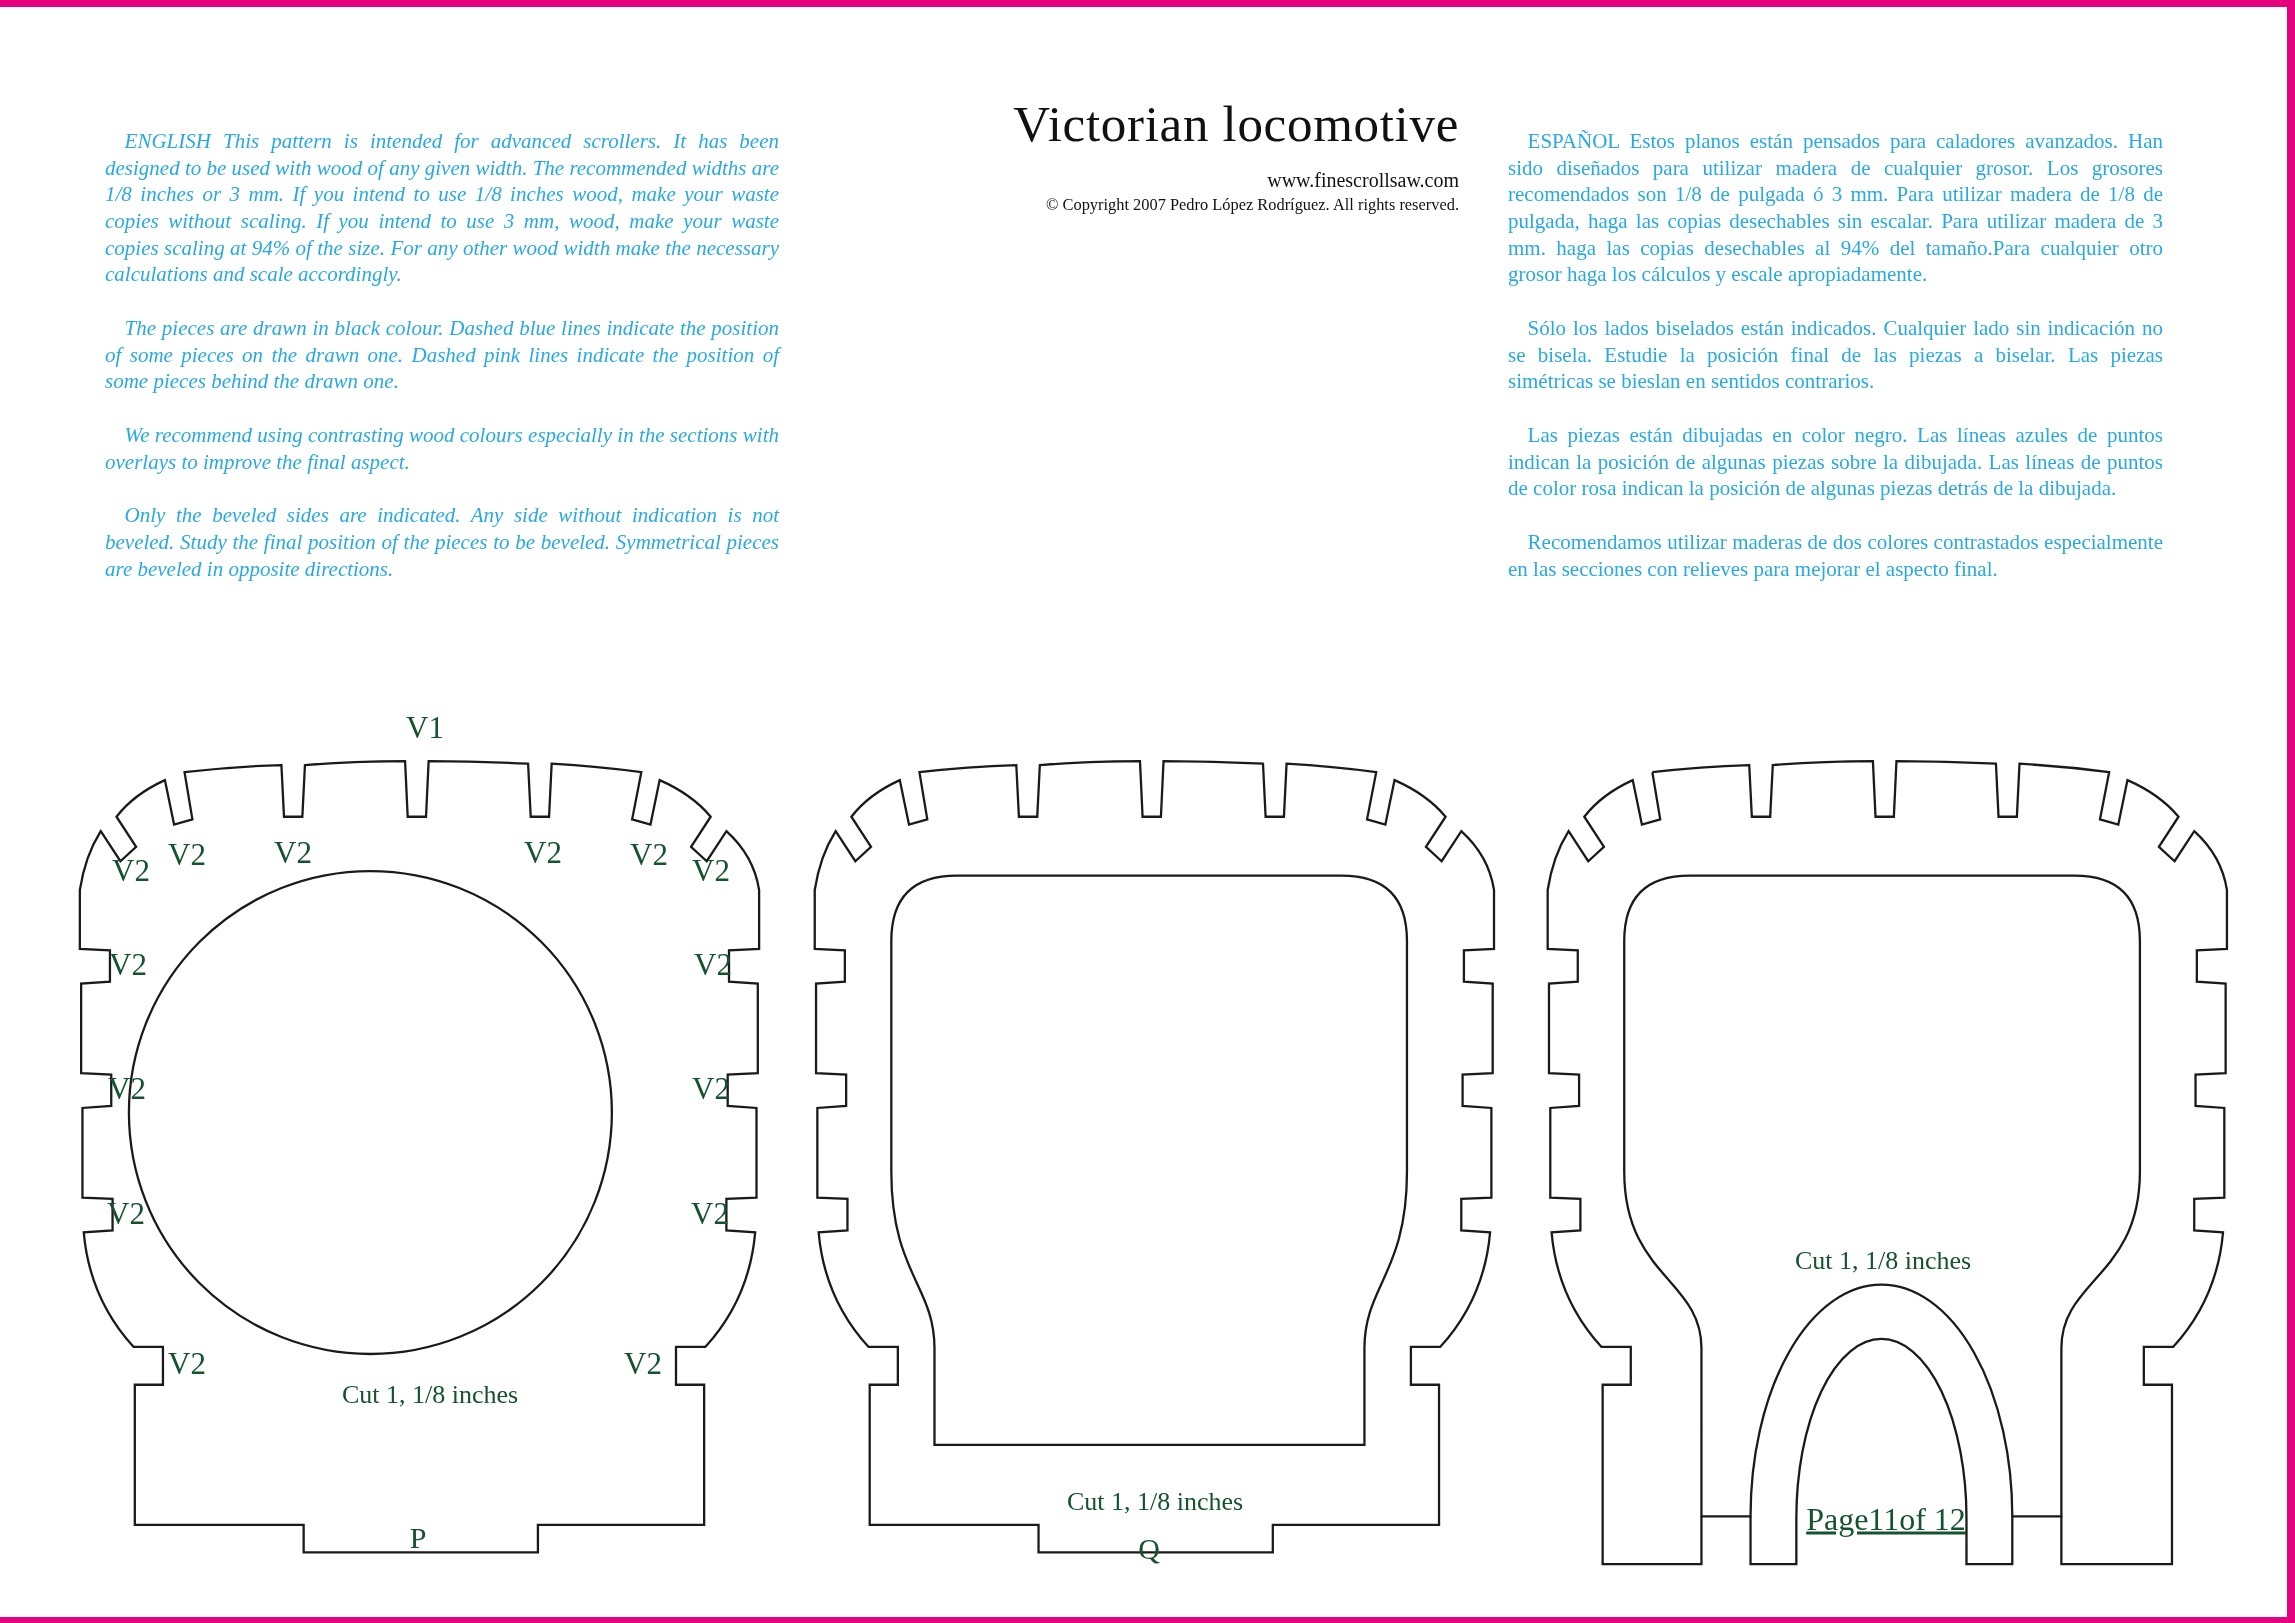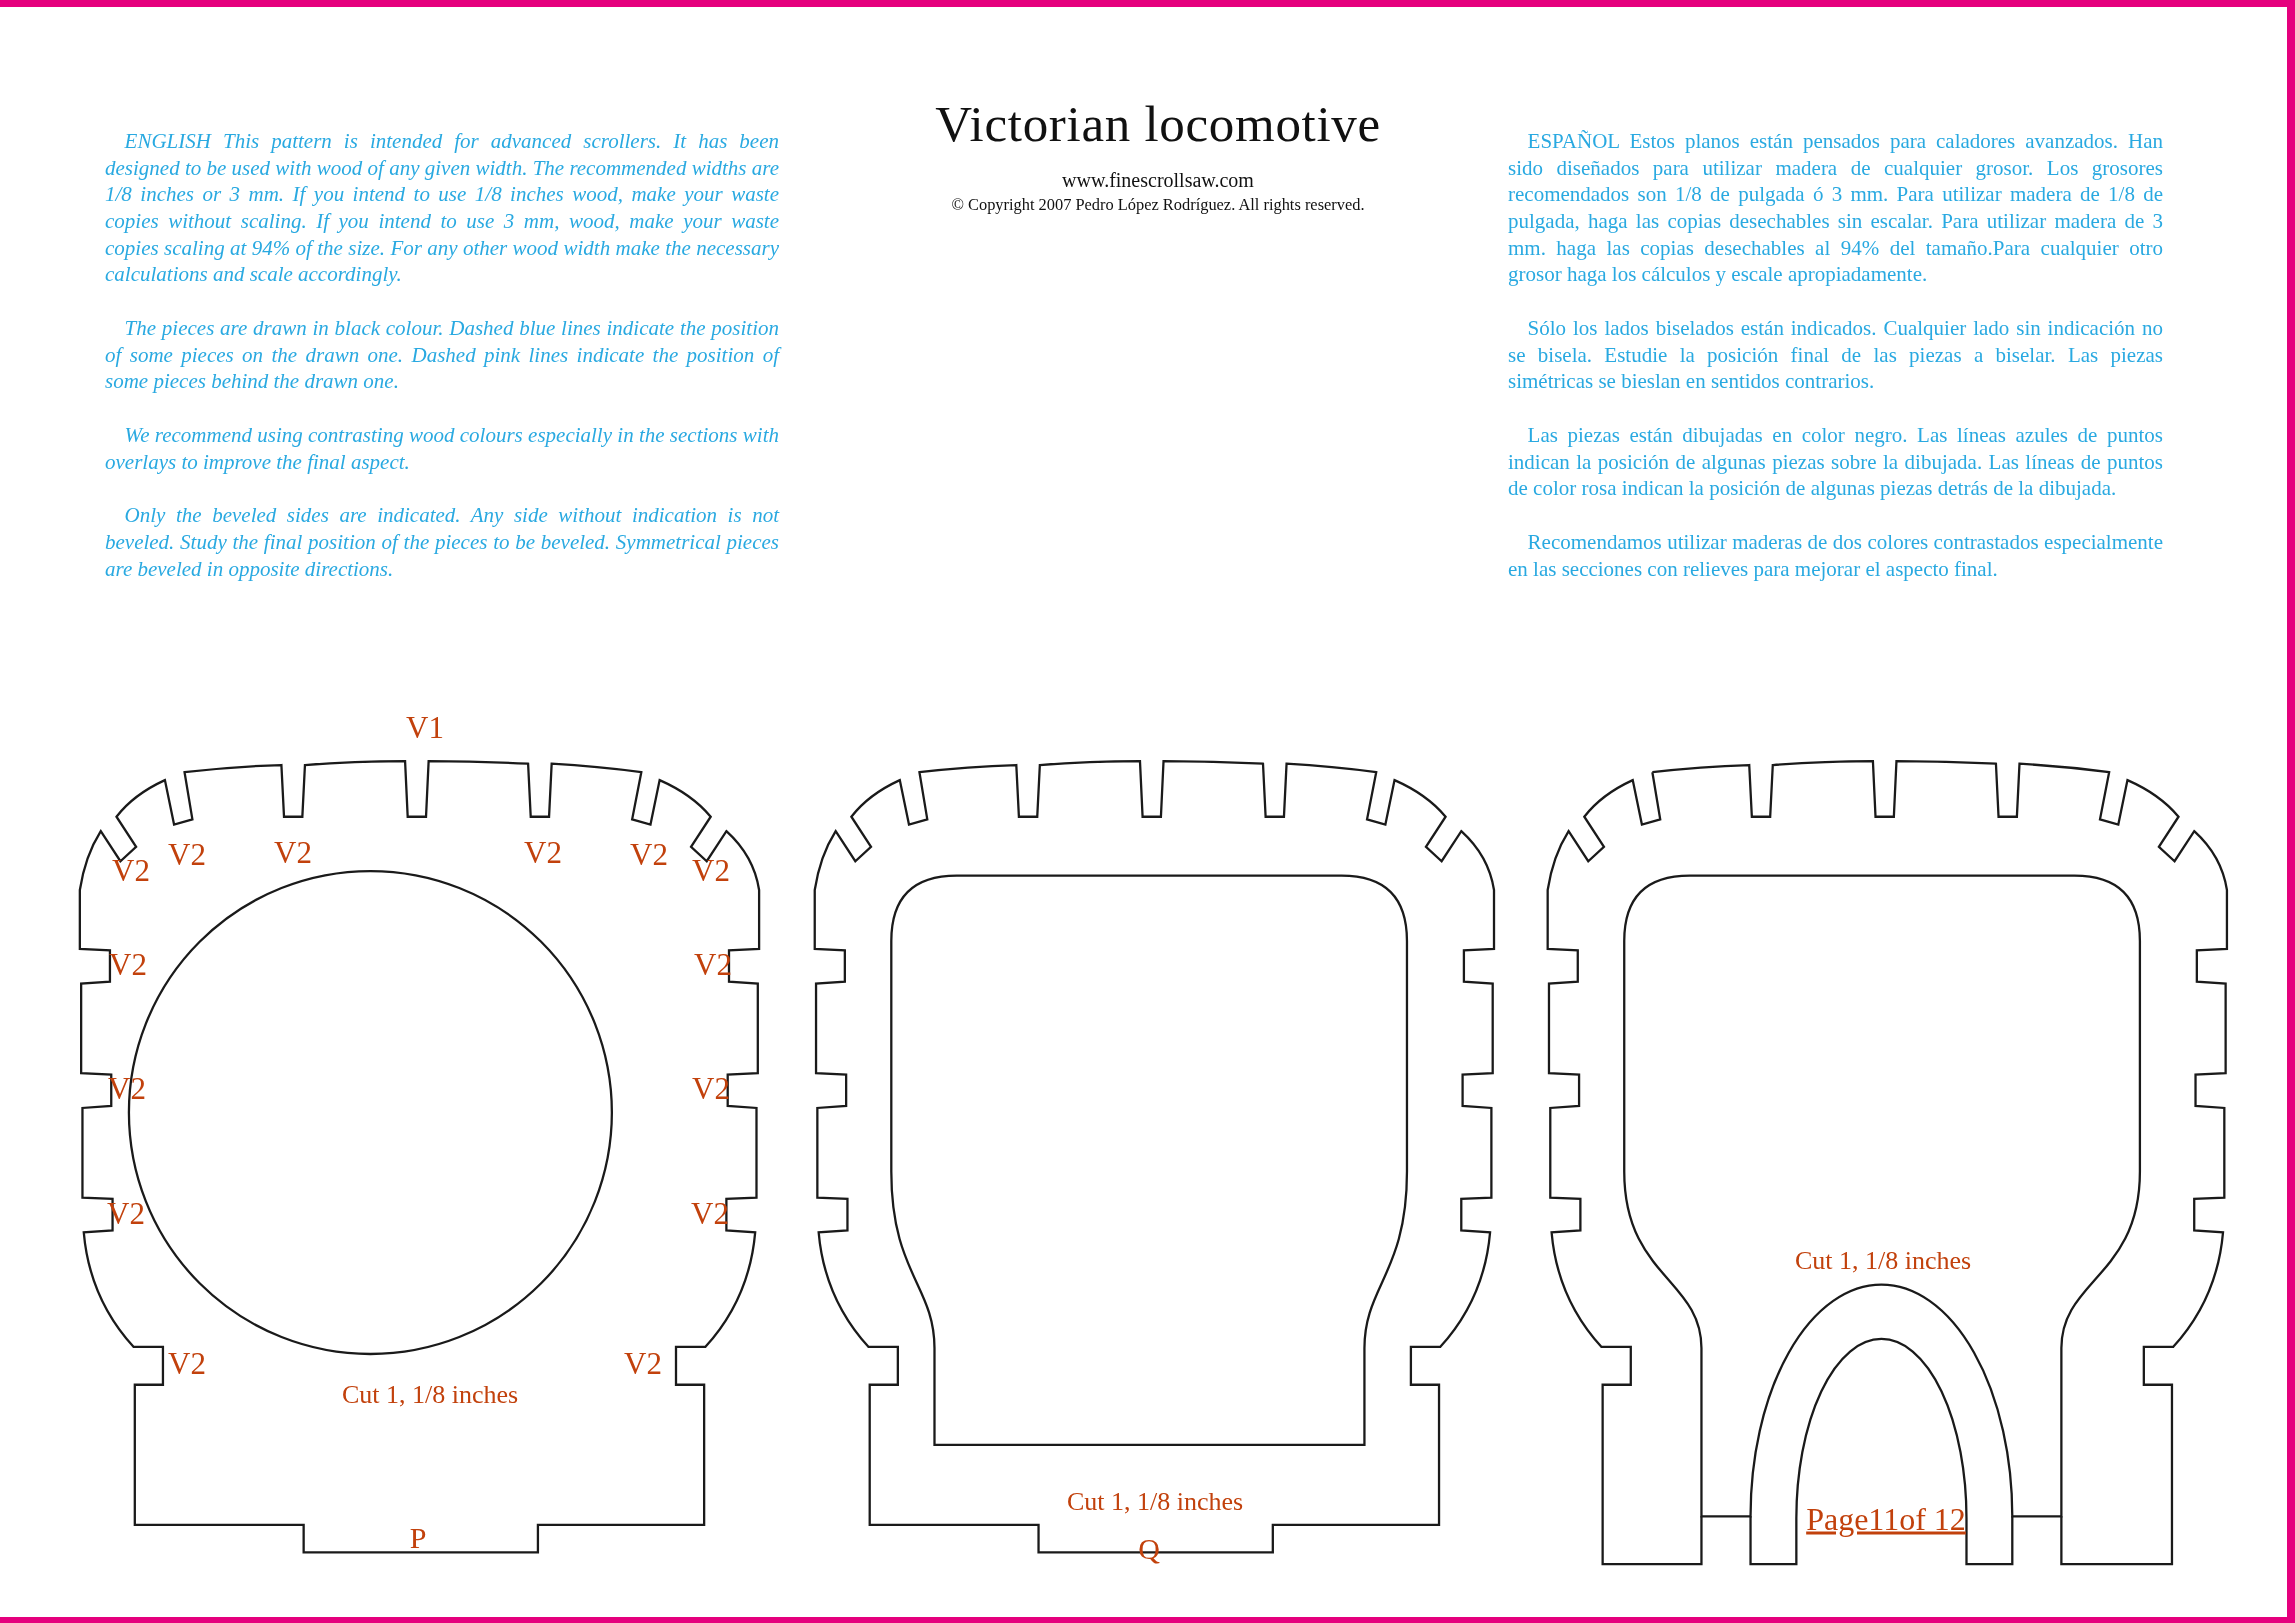"Victorian locomotive" .header { text-align: center -> right }
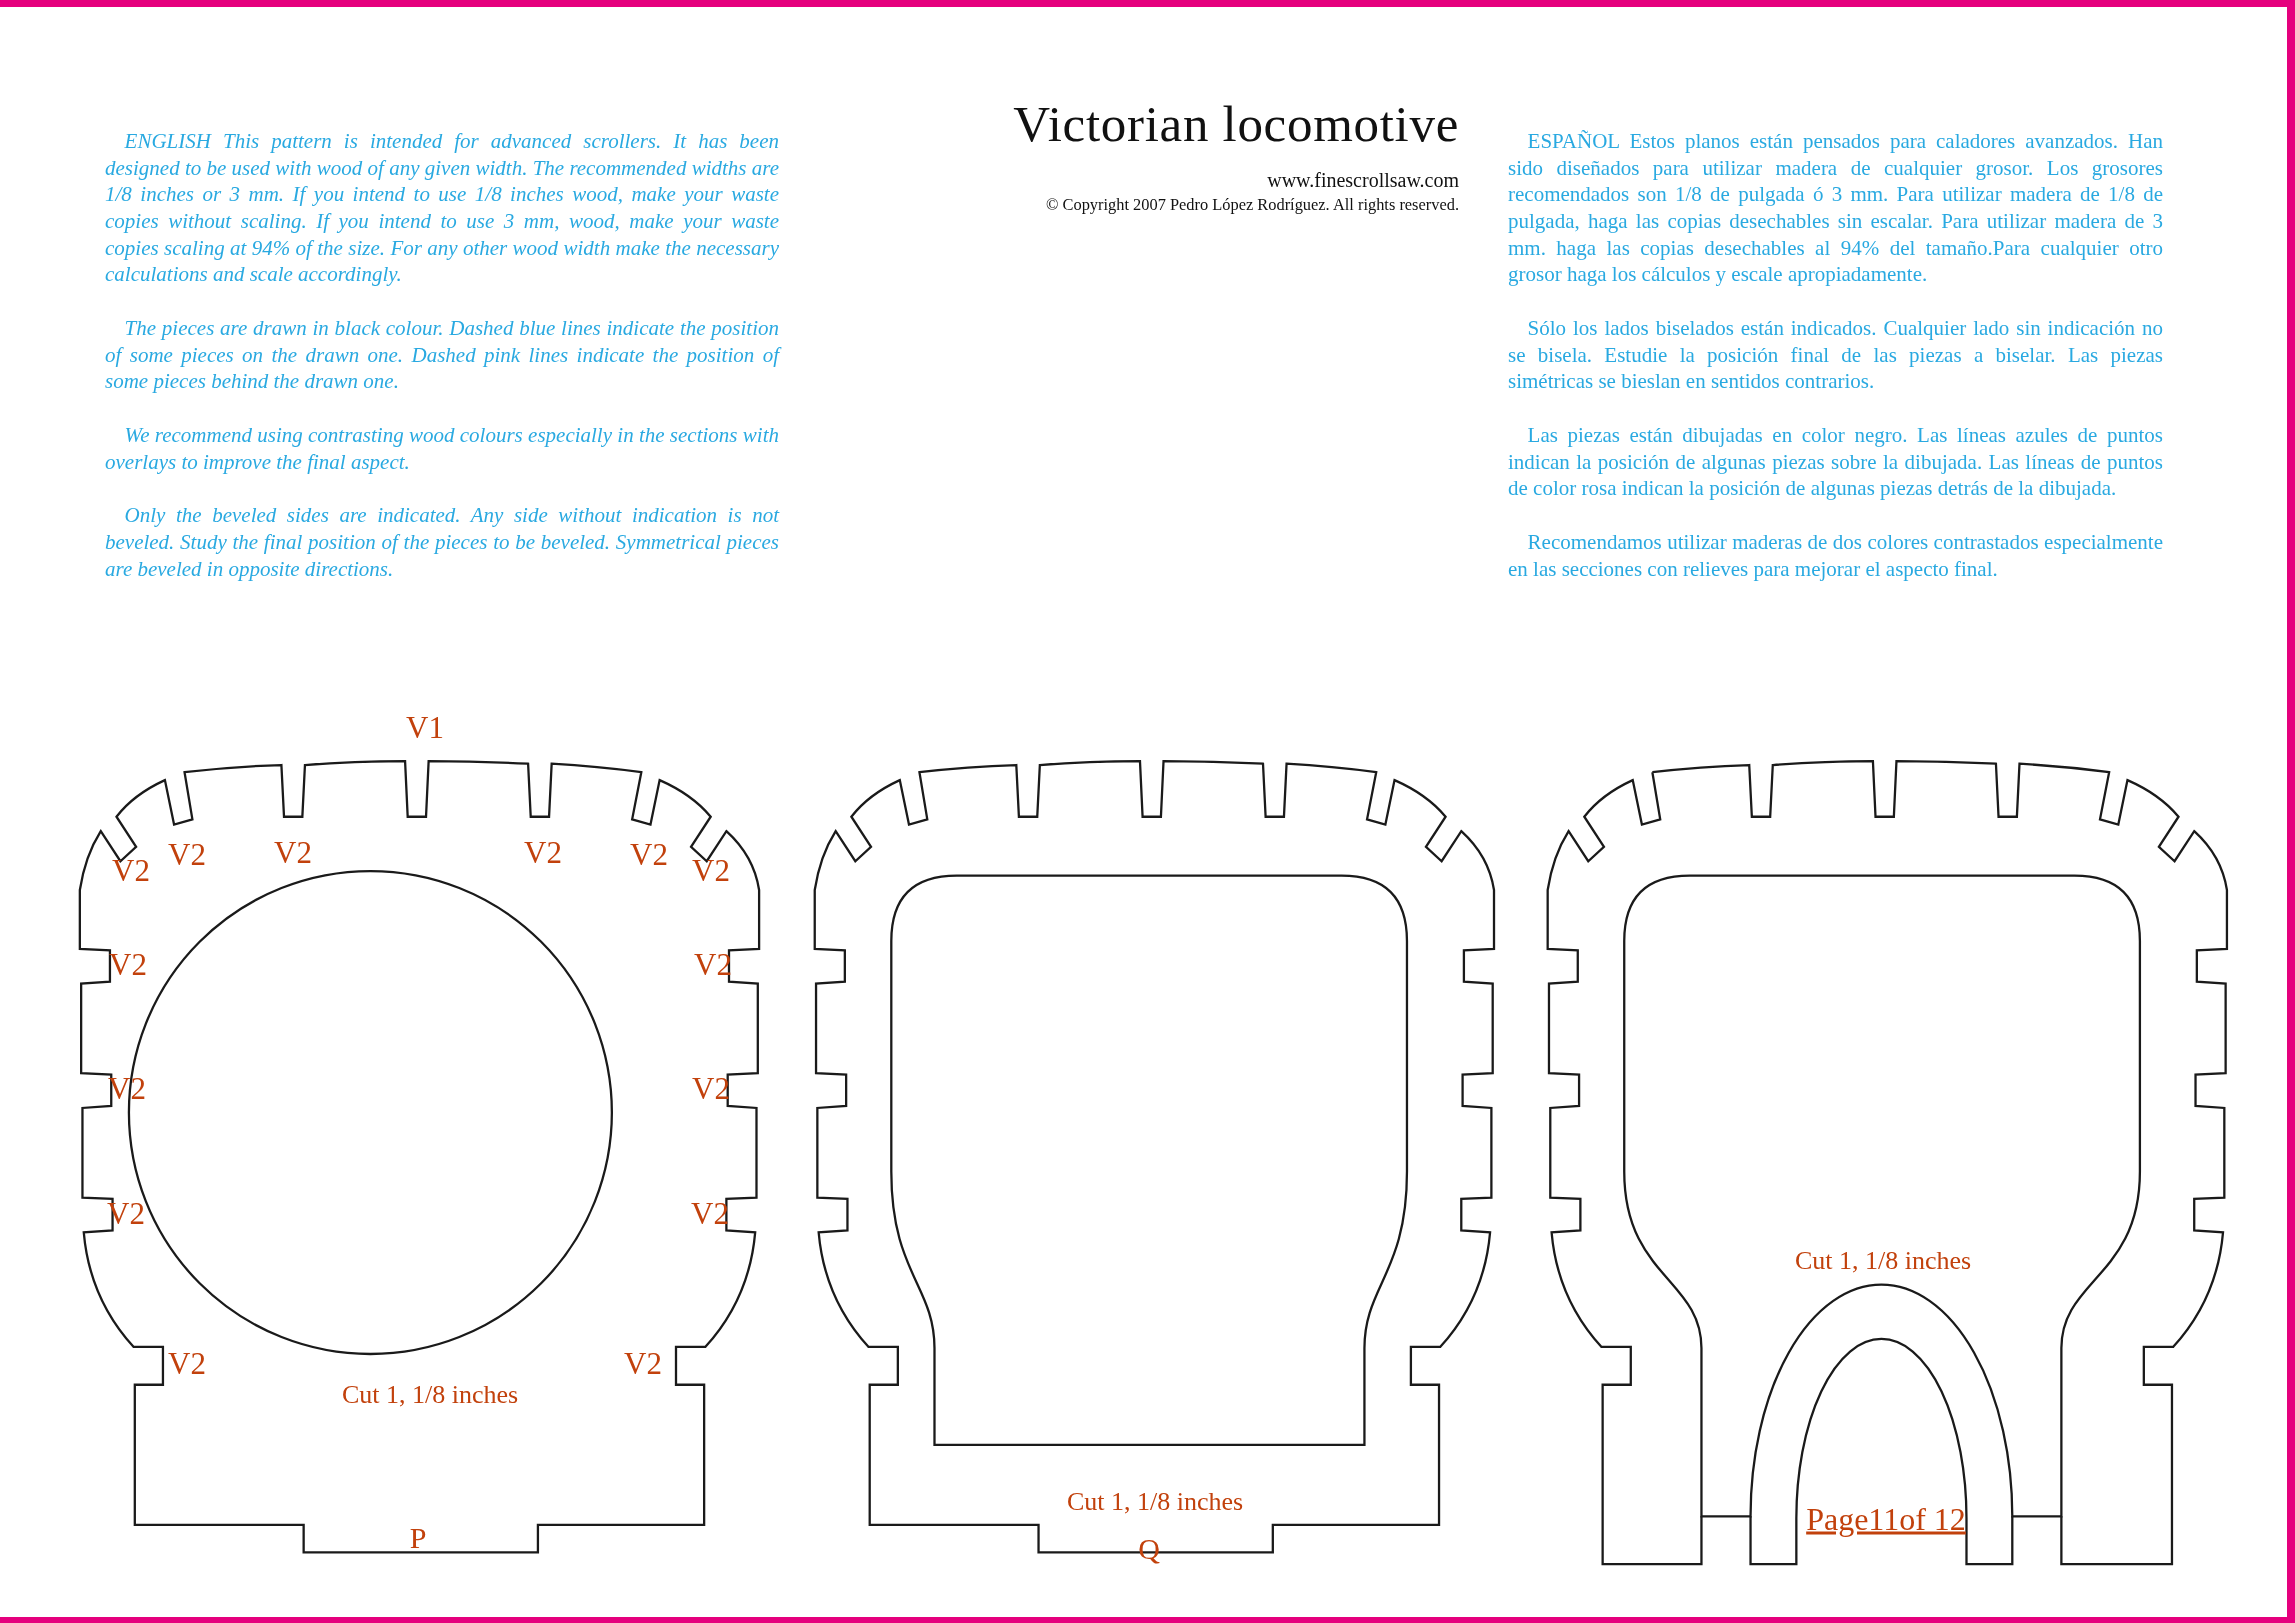"V1" .lbl { color: #c2410c -> #14532d }
